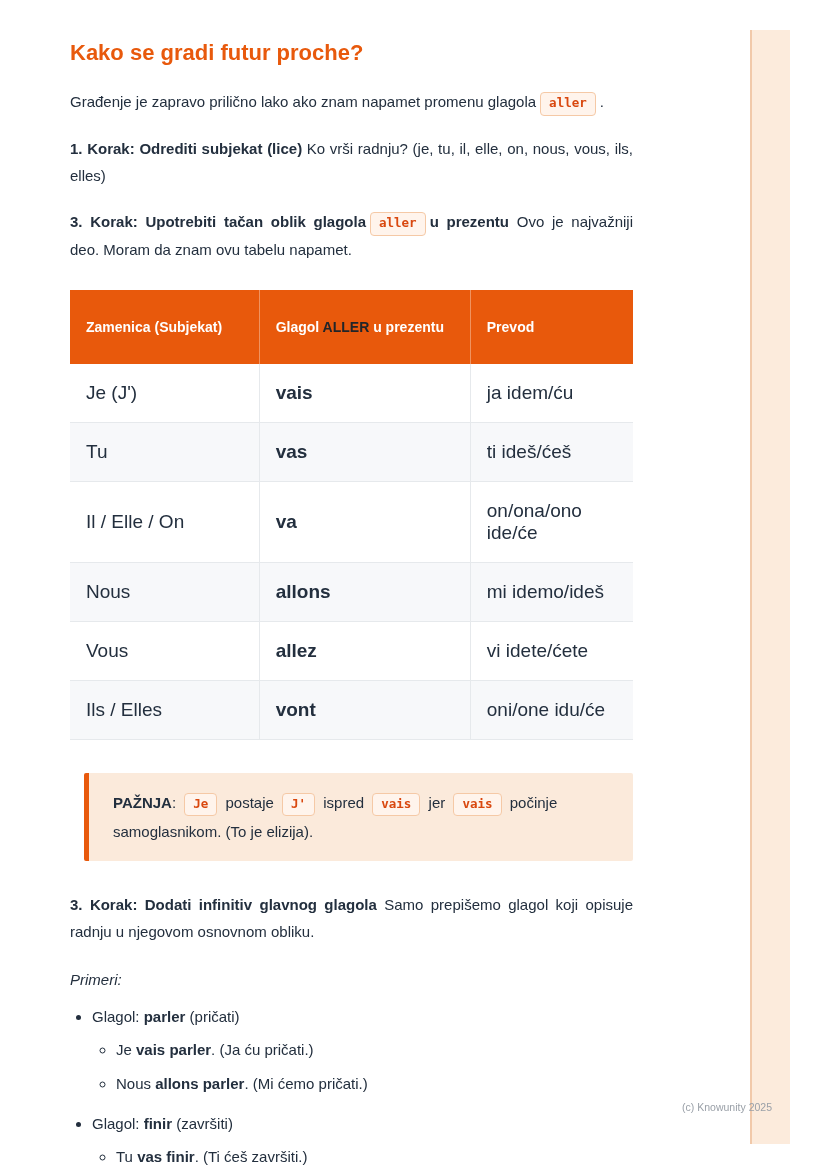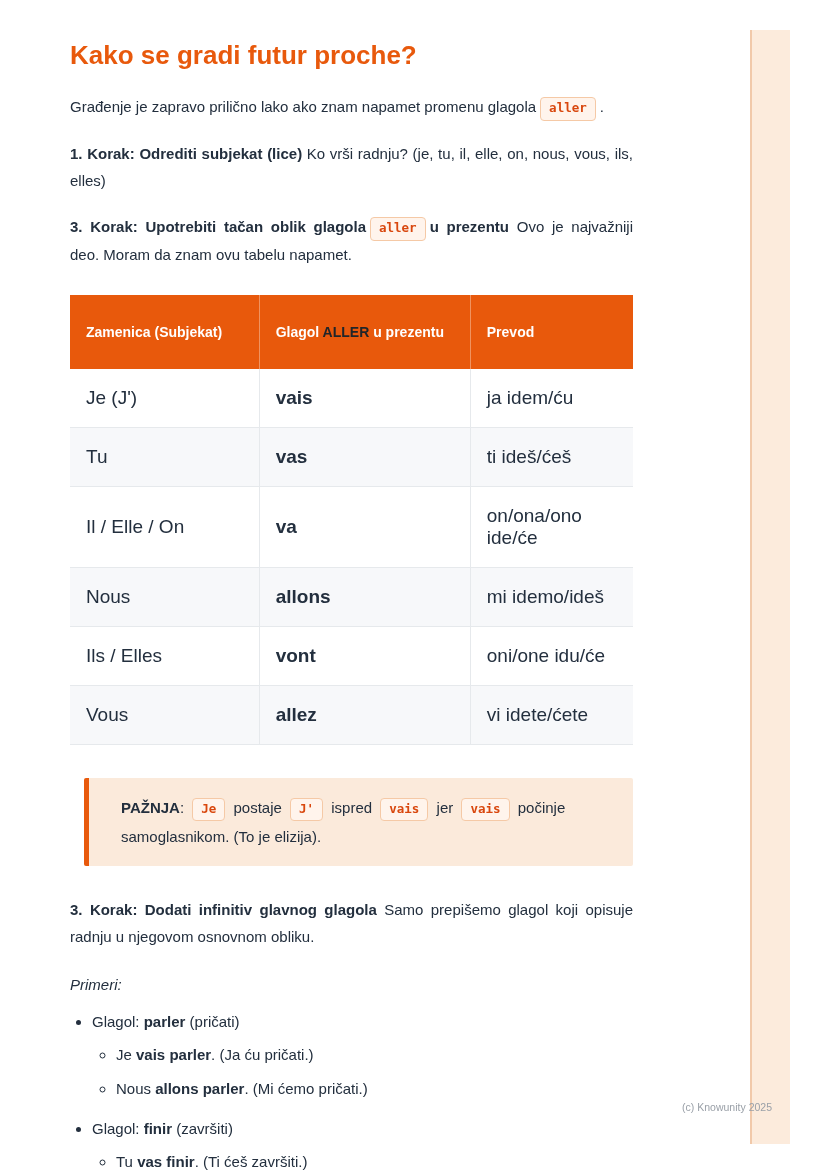"Kako se gradi futur proche?" h1.title { font-size: 26px -> 22px }
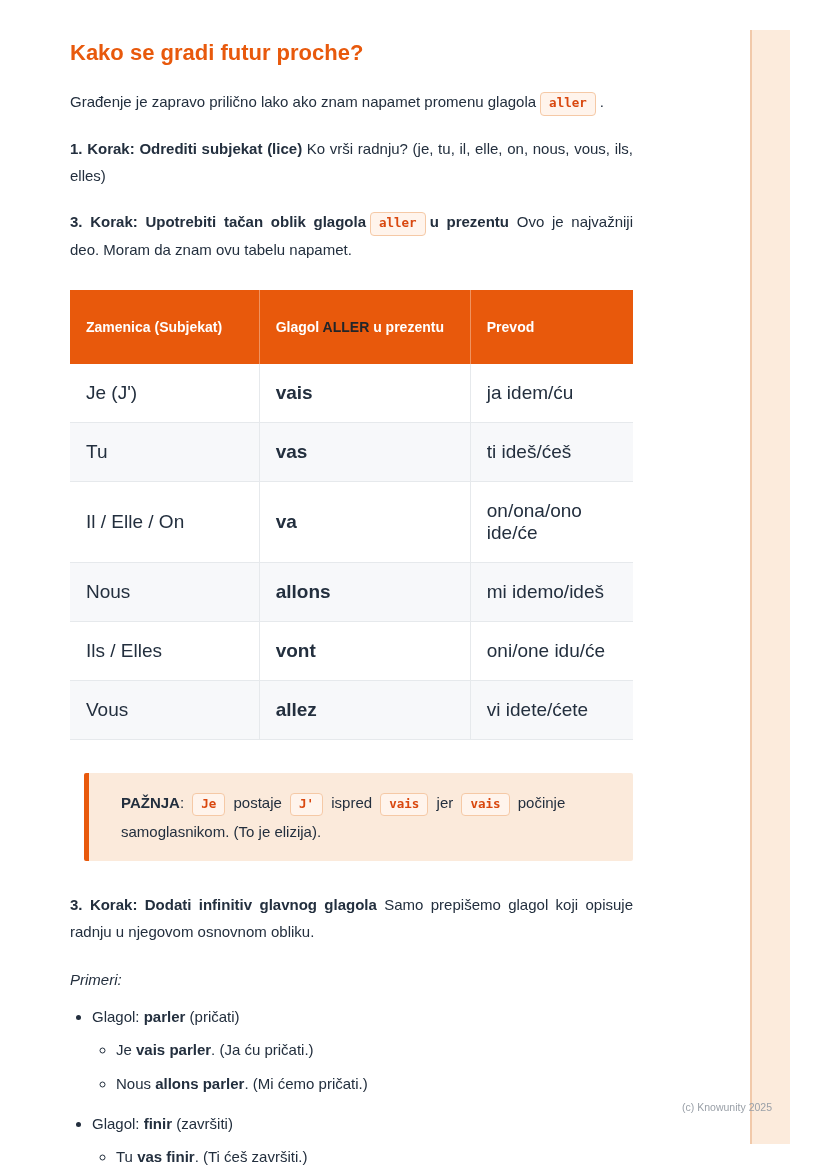"Ils / Elles" tr { order: before "Vous" -> after "Vous" }
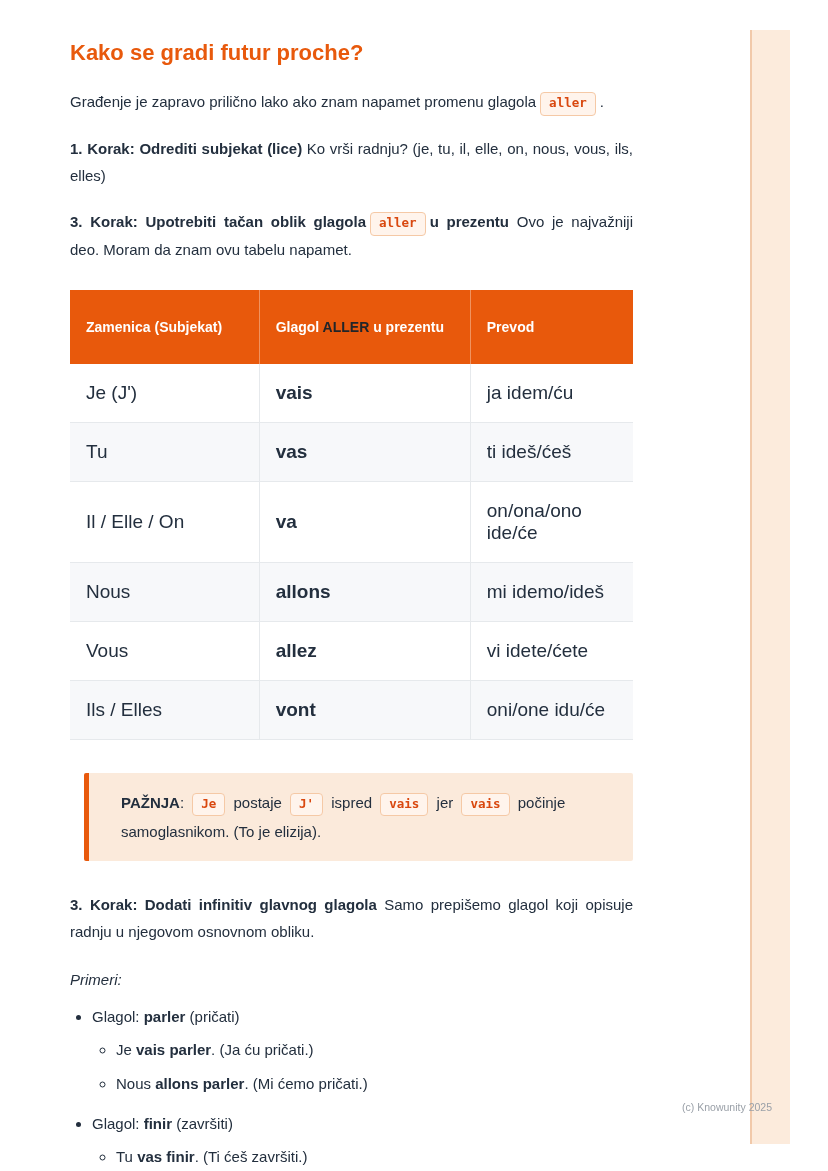"PAŽNJA: Je postaje J' ispred" .callout { padding: 15px 32px -> 15px 24px }
